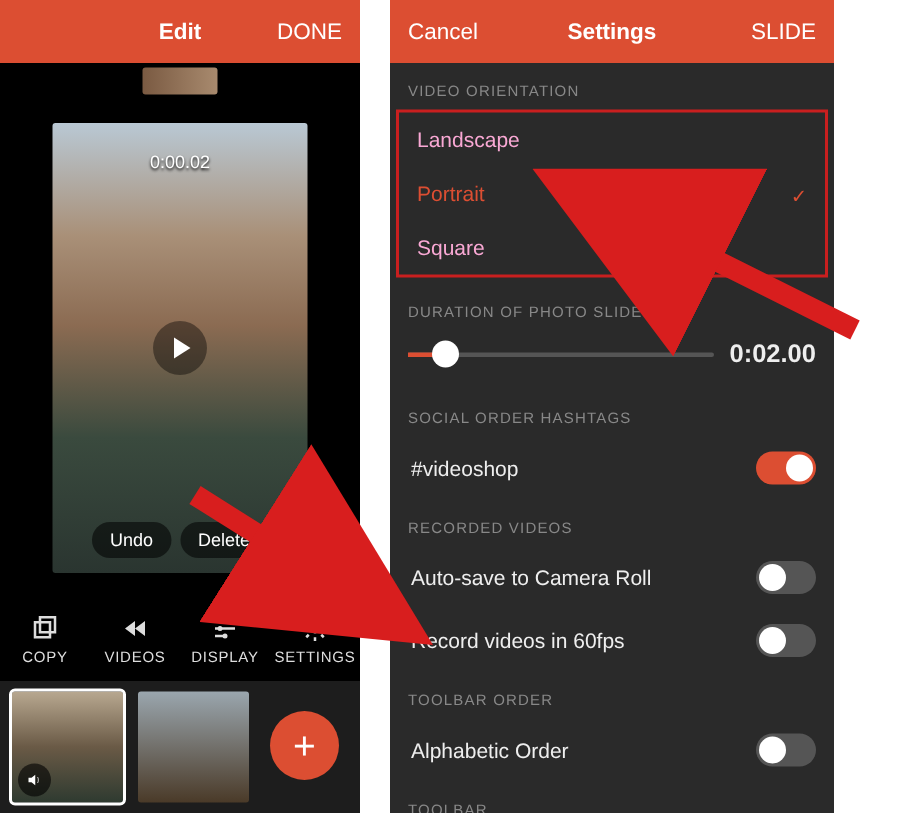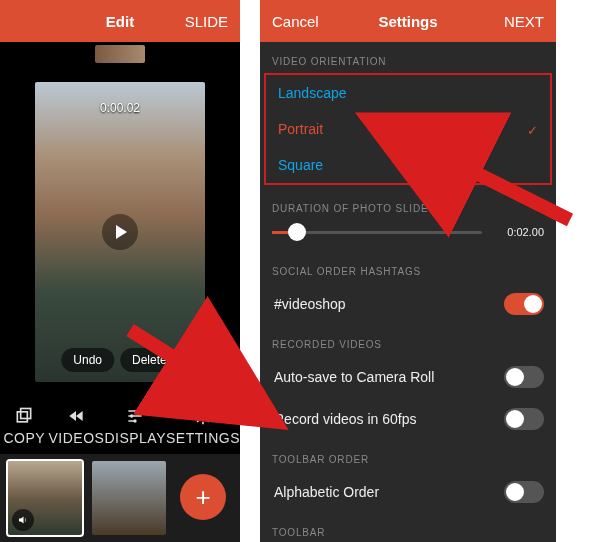"SLIDE" span.right { text: SLIDE -> DONE }
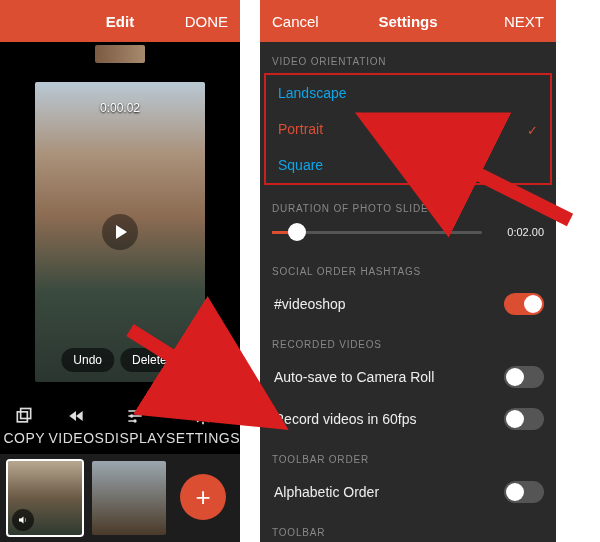"NEXT" span.right { text: NEXT -> SLIDE }
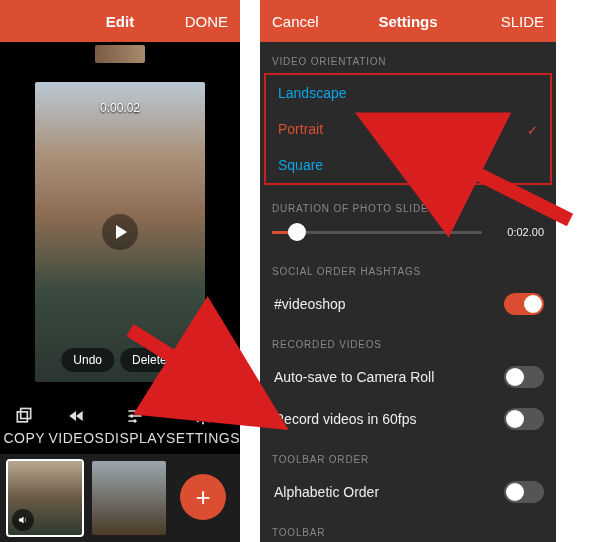"Landscape" .option { color: #0ea5e9 -> #f9a8d4 }
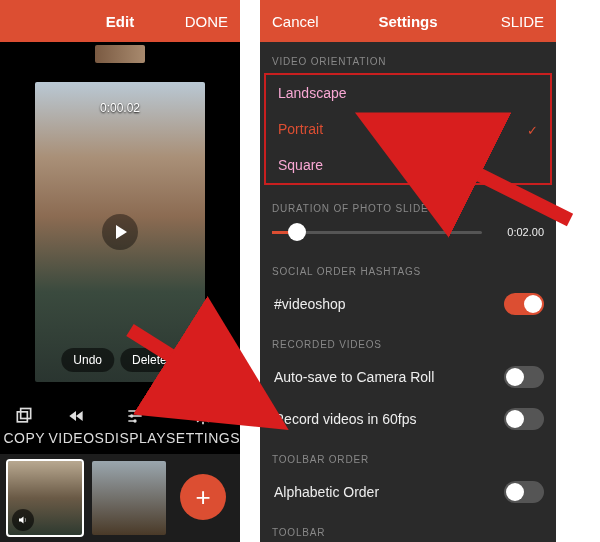"0:02.00" .slider-val { font-size: 11px -> 17px; font-weight: none -> bold }
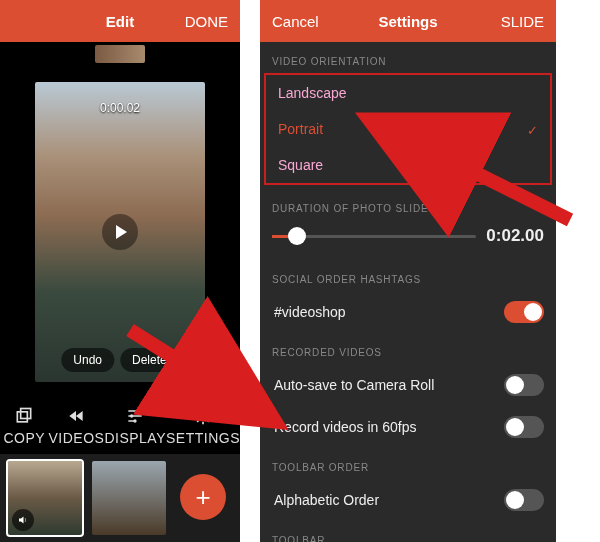"COPY" .tool { font-size: 14px -> 10px }
